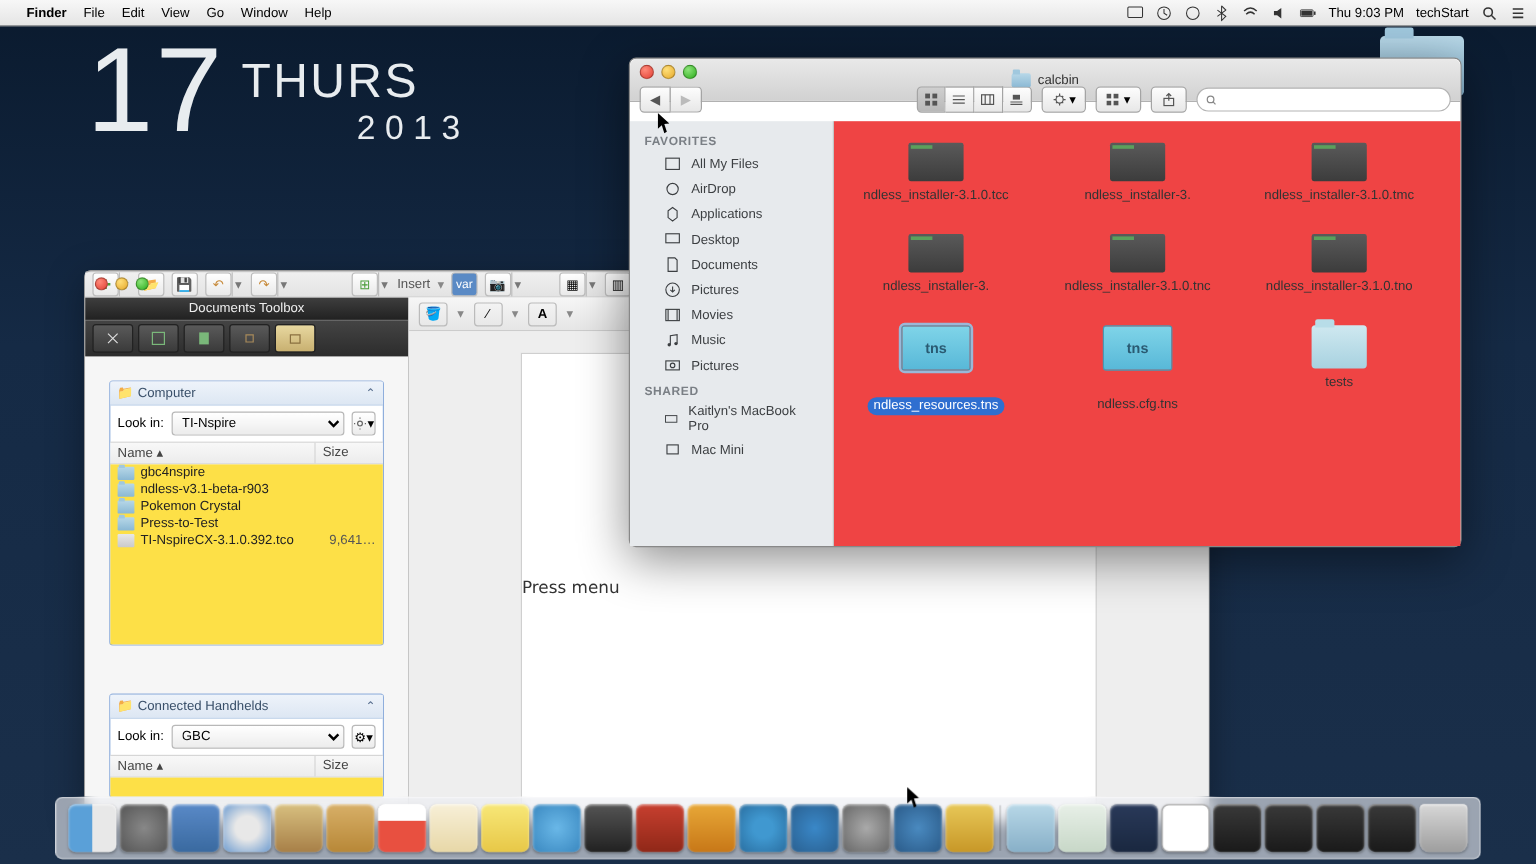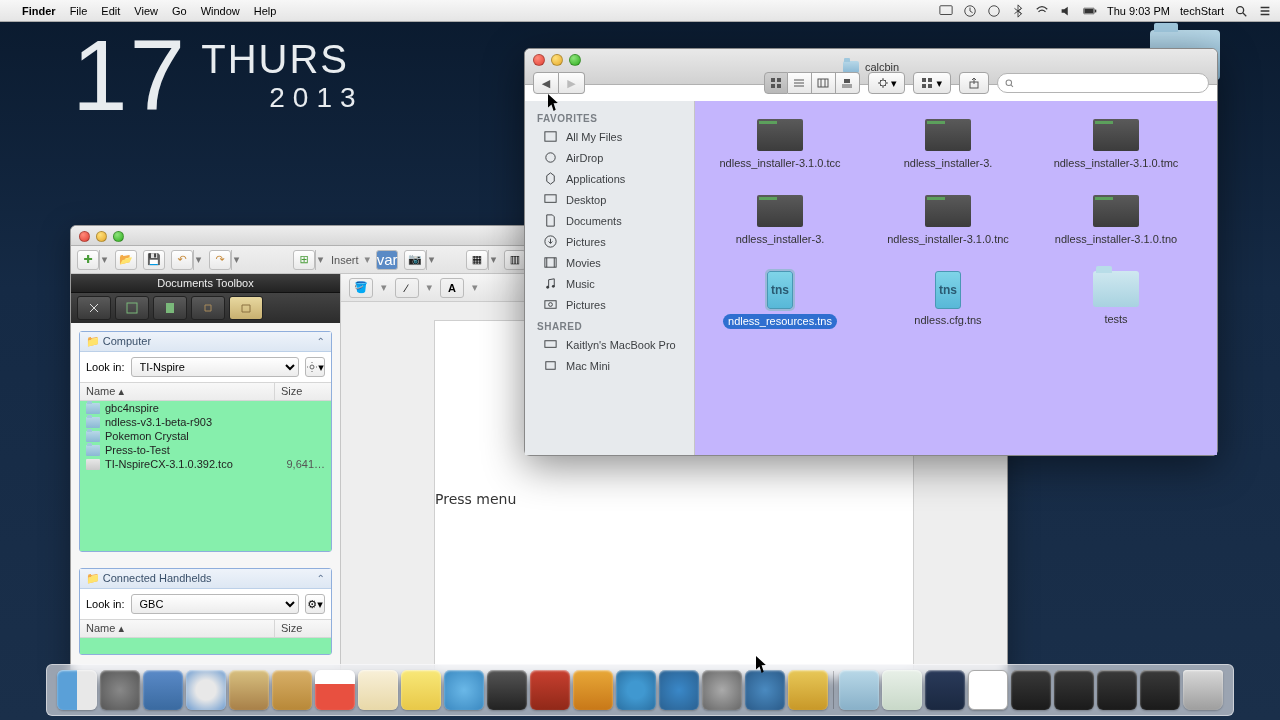"17" .date-widget .row2 { align-items: center -> flex-end }
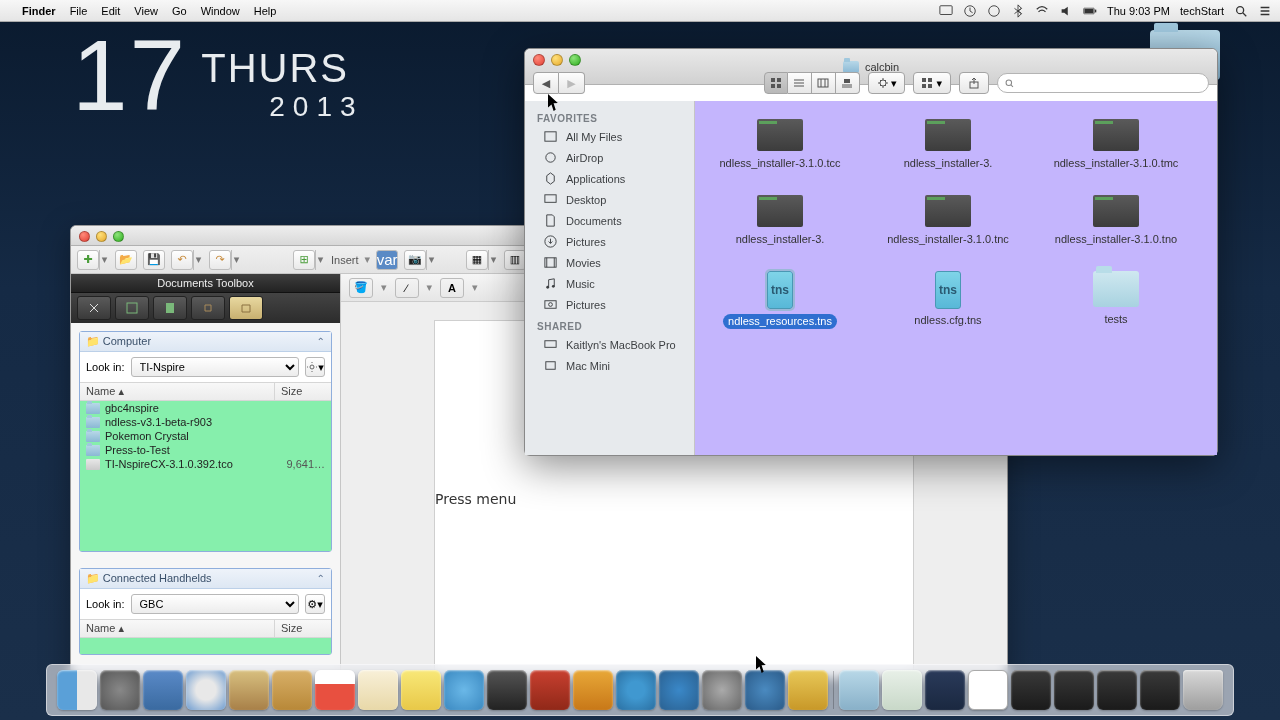"2013" .date-widget .year { margin-left: 68px -> 96px }
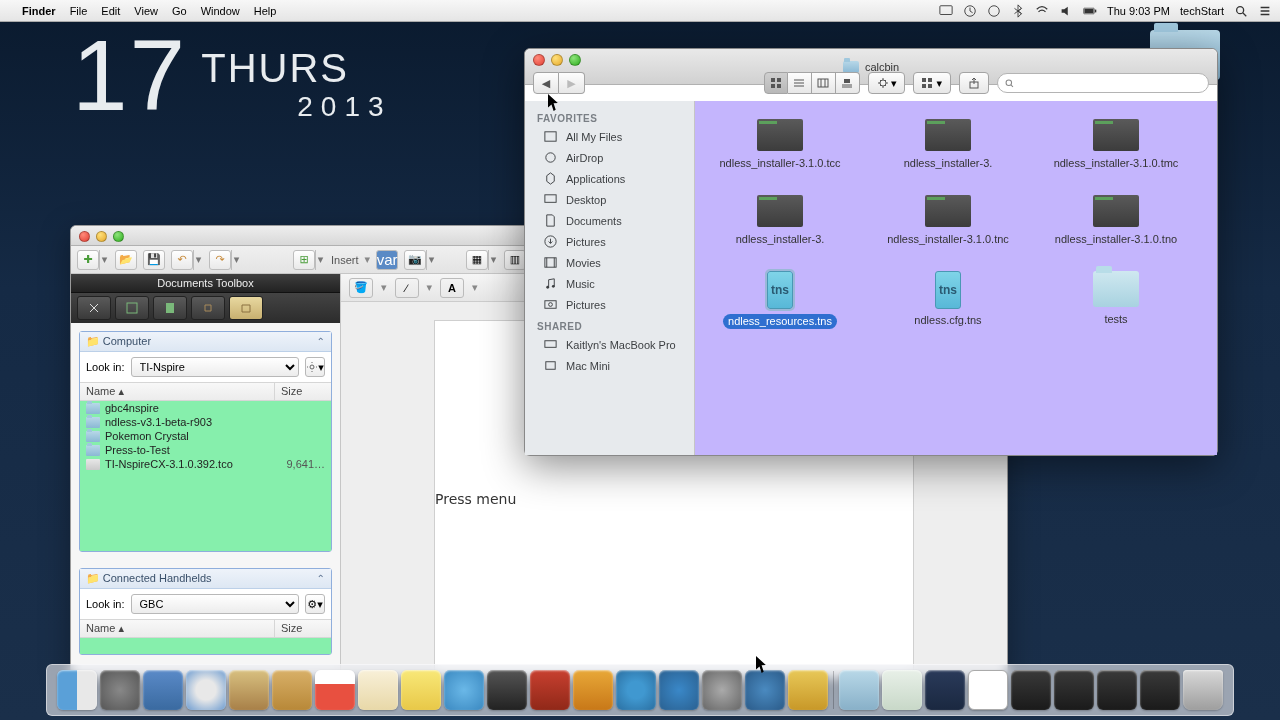"All My Files" .sb-item { padding: 3px 18px -> 3px 28px }
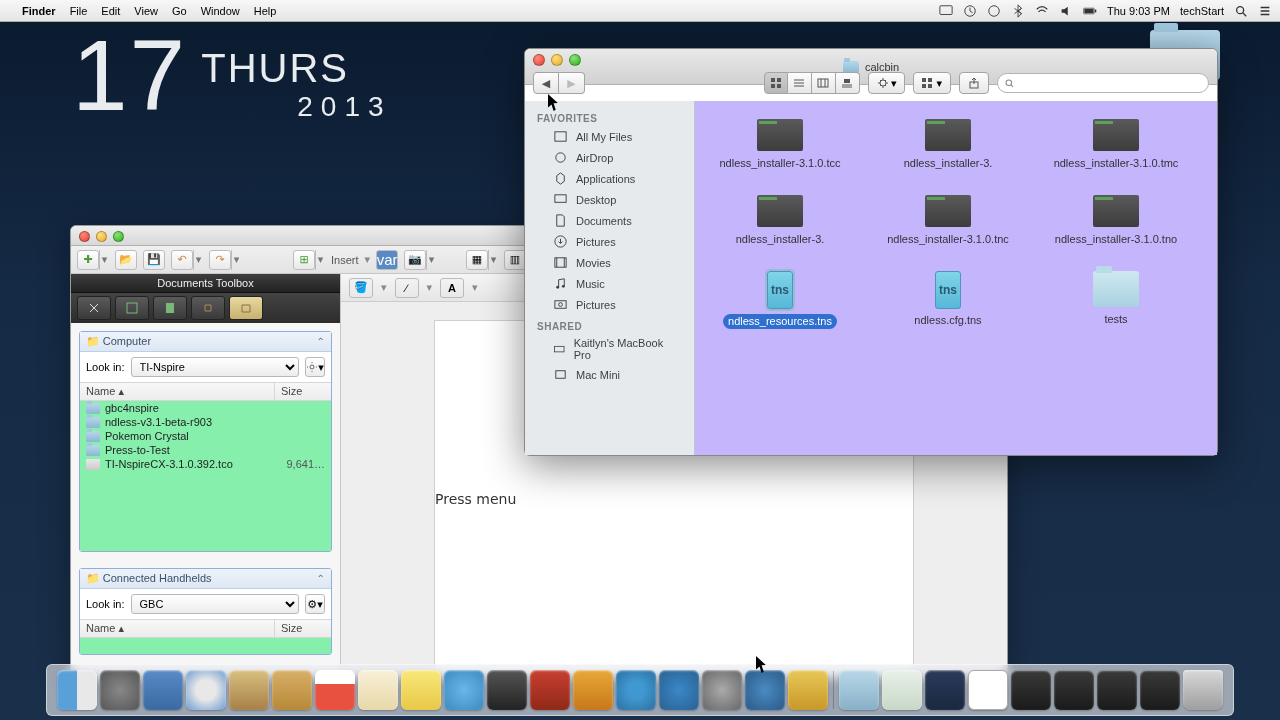"ndless_installer-3.1.0.tcc" .files { background: #c4b5fd -> #ef4444 }
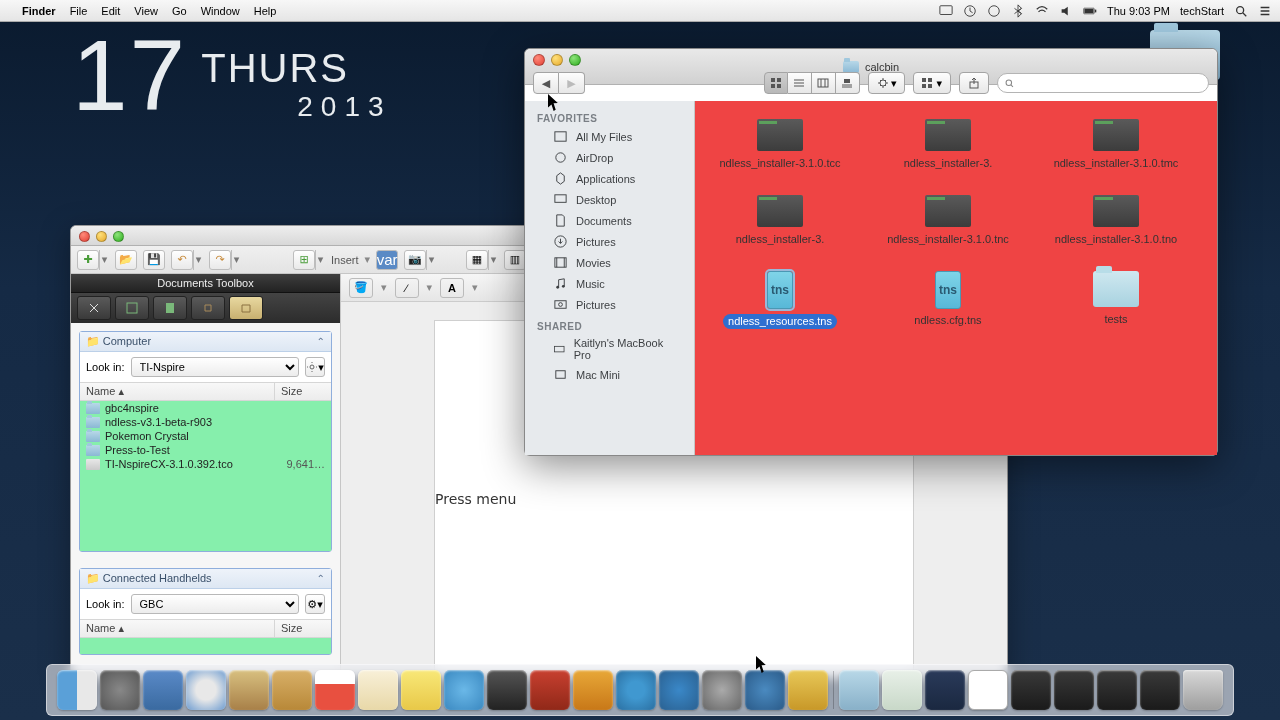"var" div.ic { font-size: 15px -> 10px }
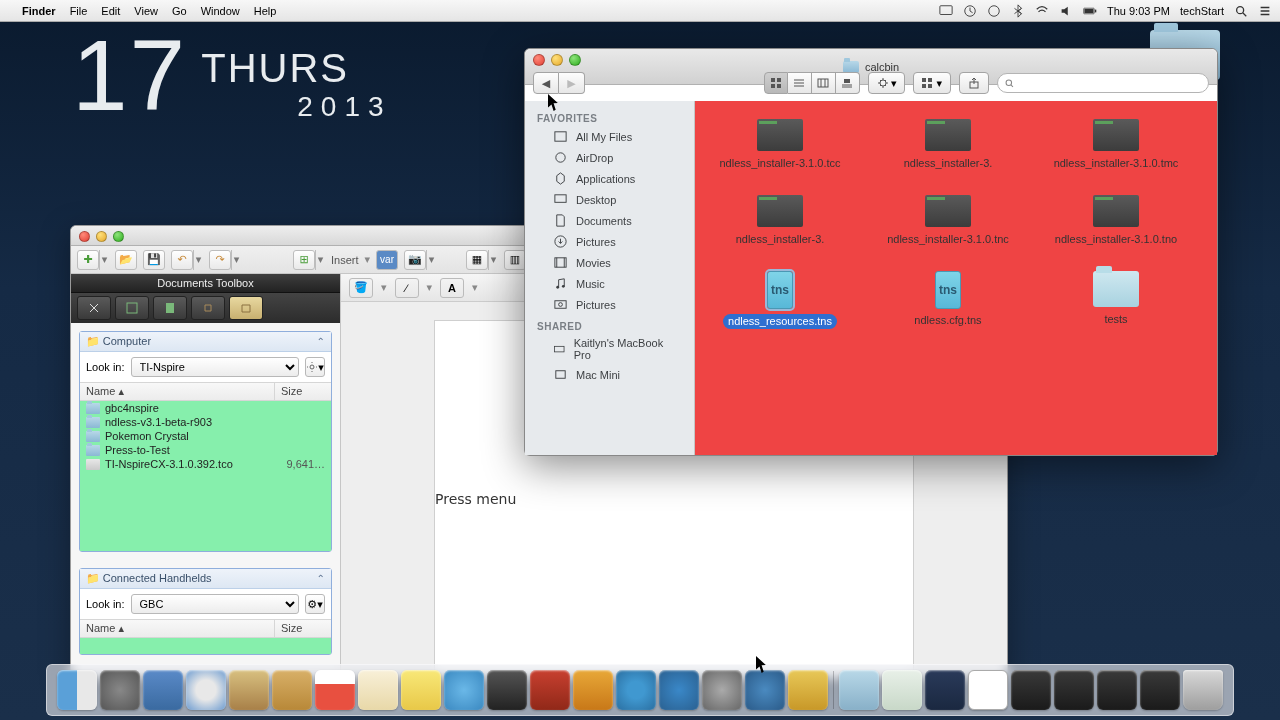"tns" .file .tns { margin-bottom: 5px -> 22px; width: 26px -> 58px }
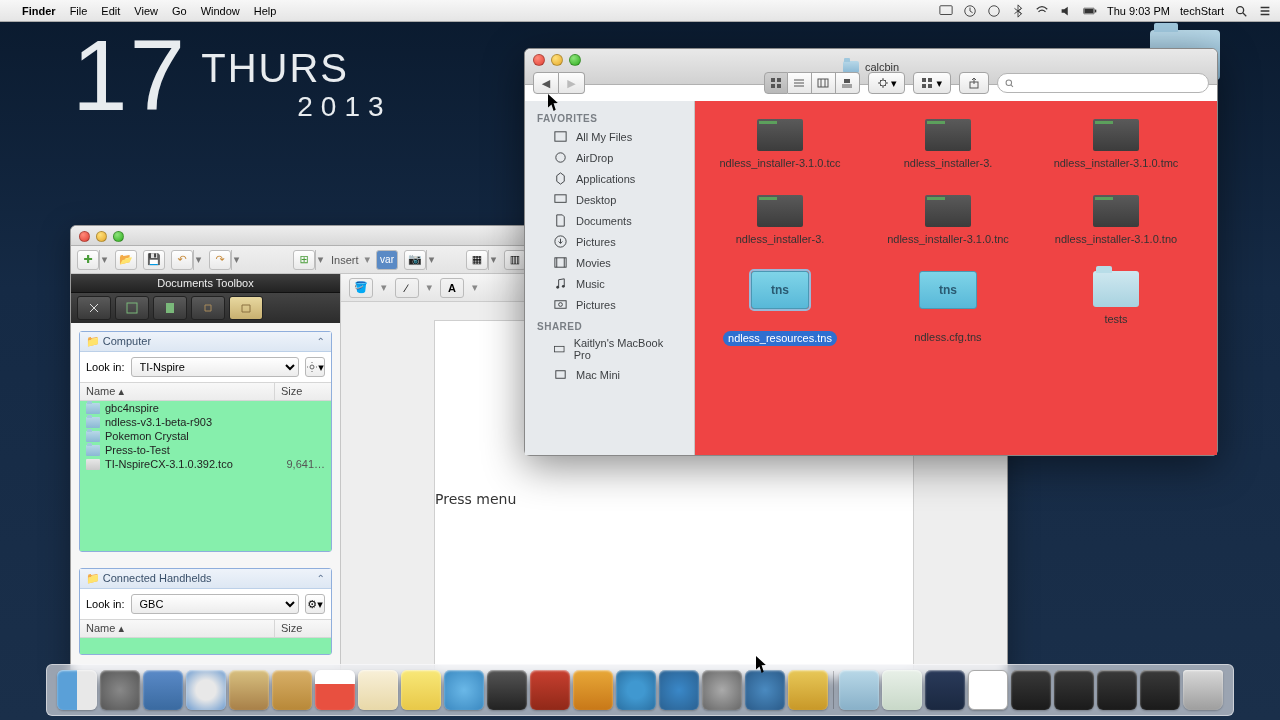"📁 Computer" .panel { margin: 8px -> 20px }
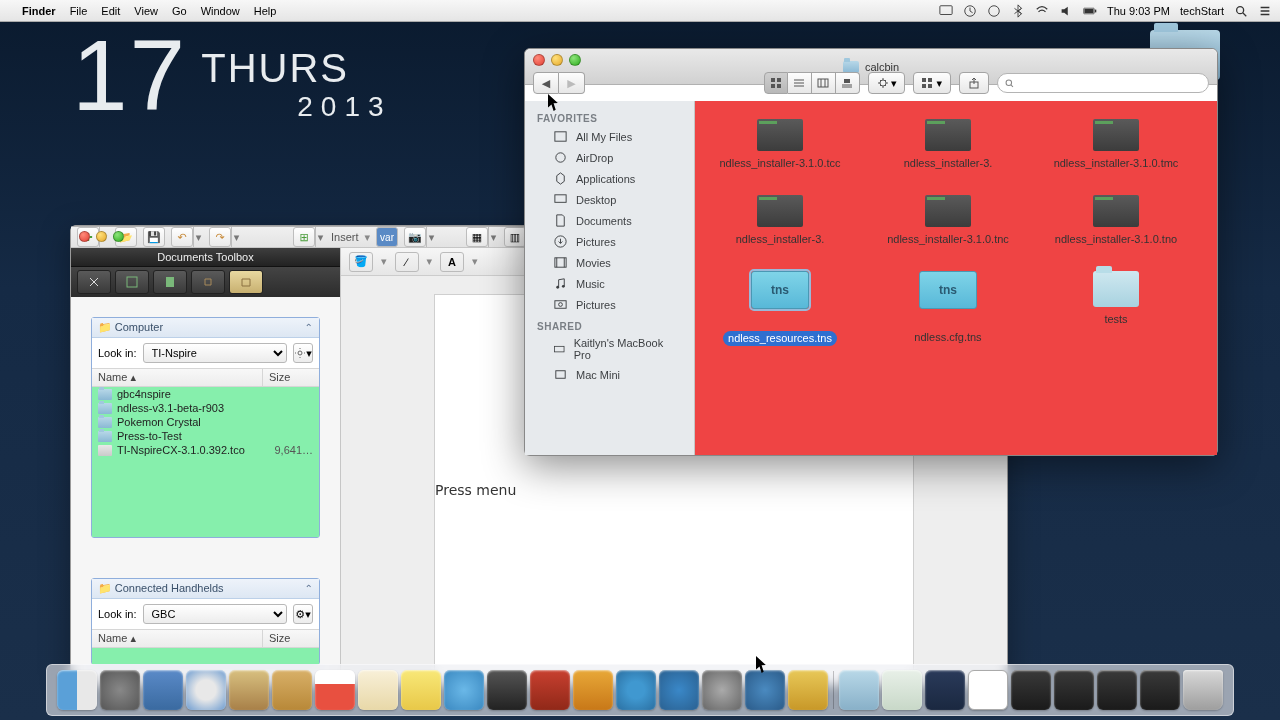"gbc4nspire" .flist { background: #86efac -> #fde047 }
